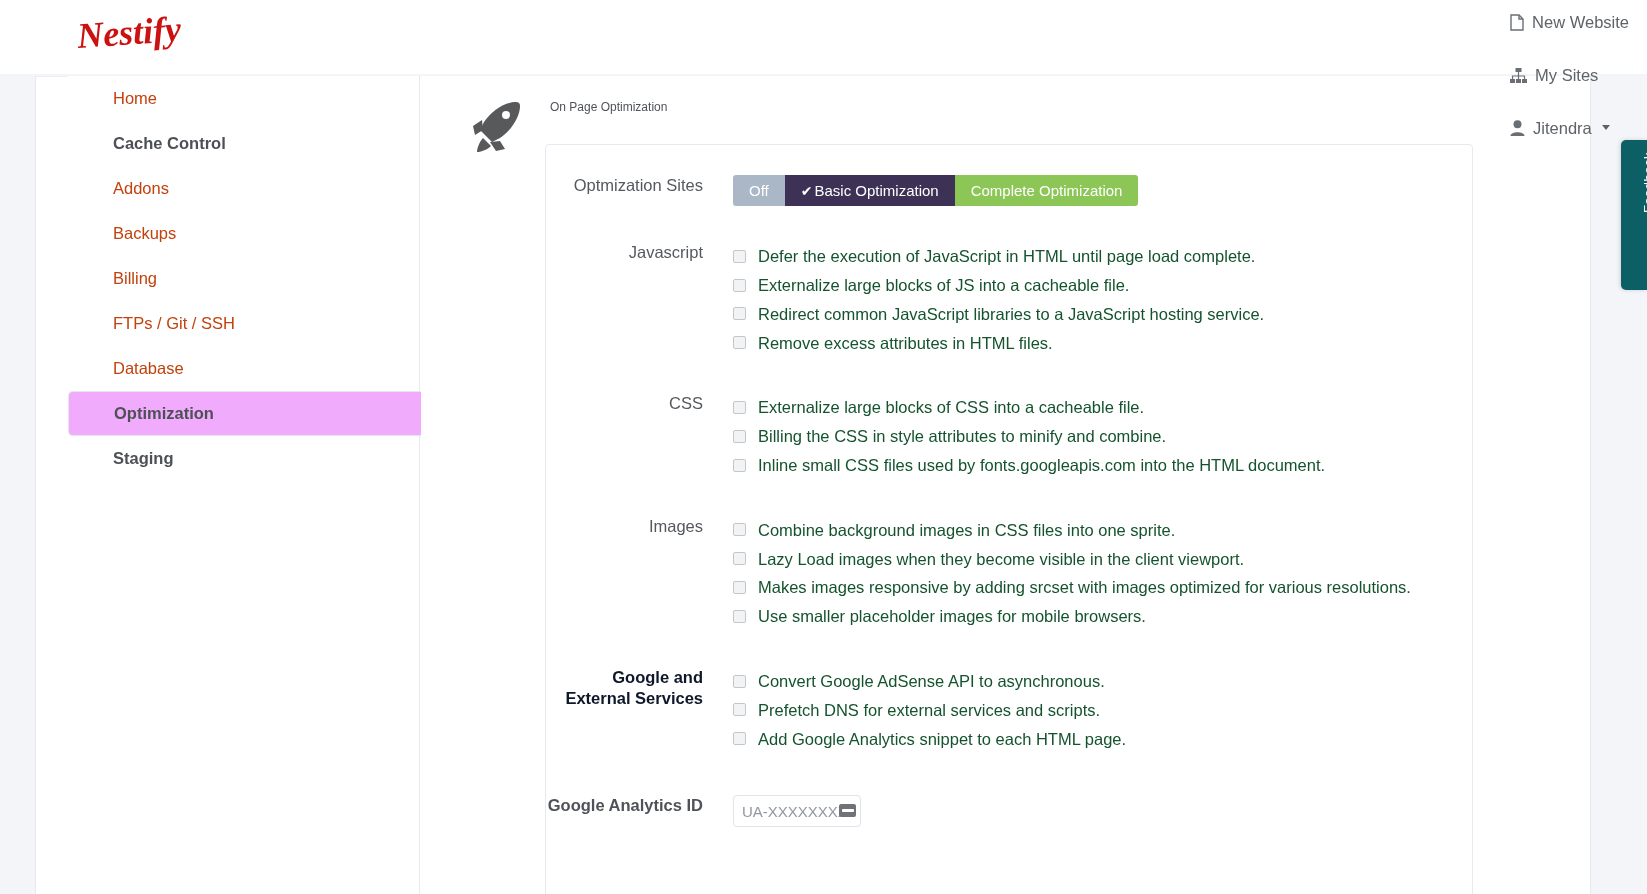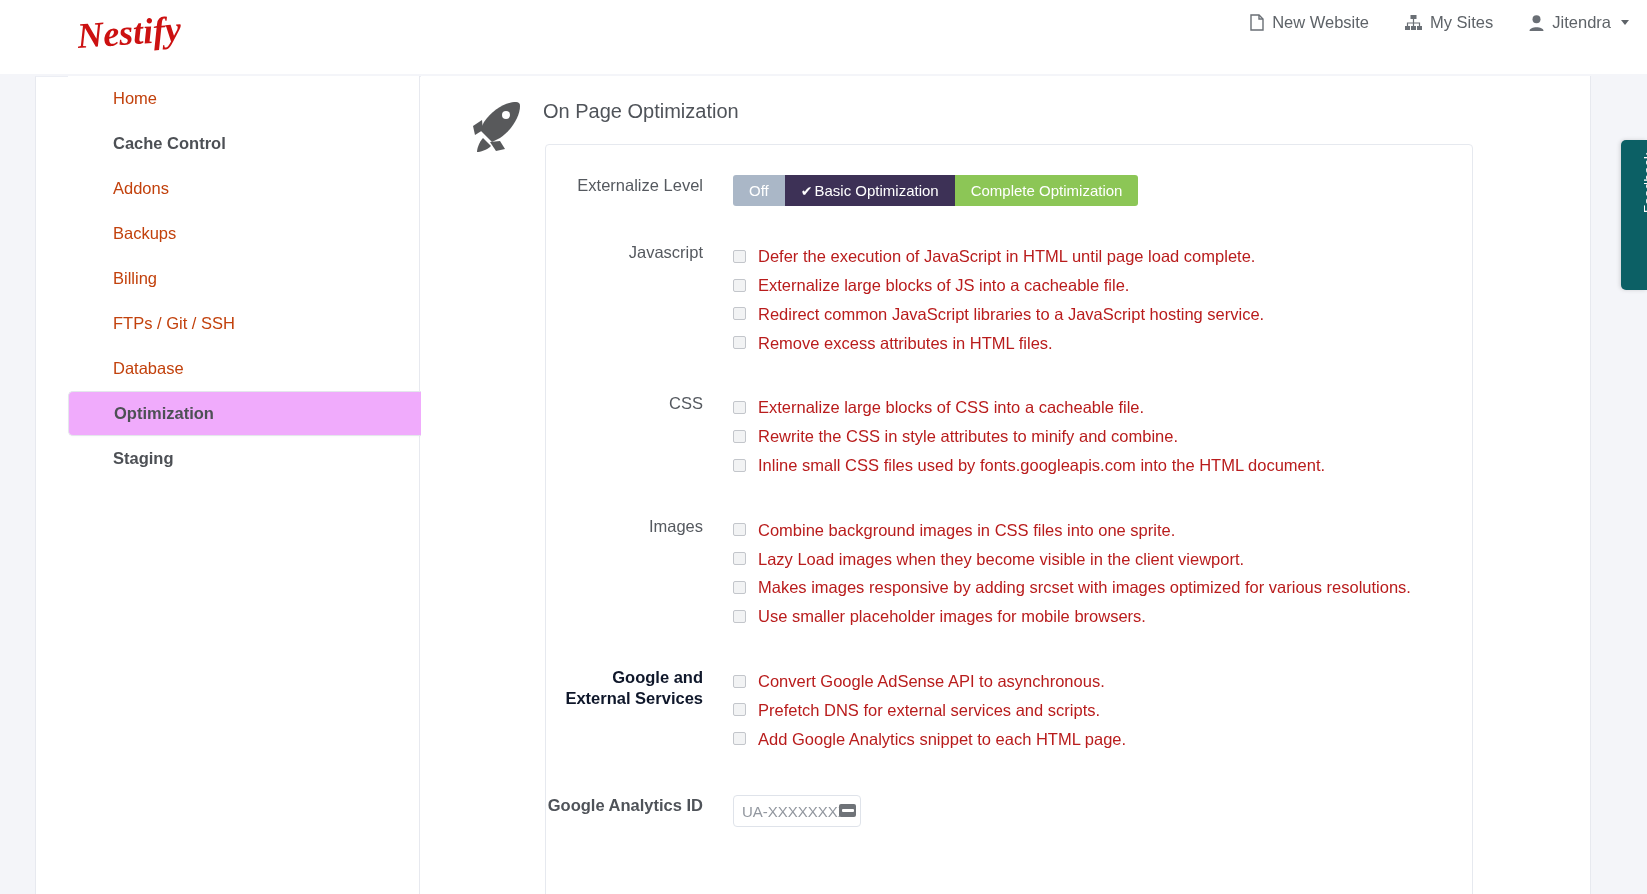"New Website" .topnav { flex-direction: none -> column }
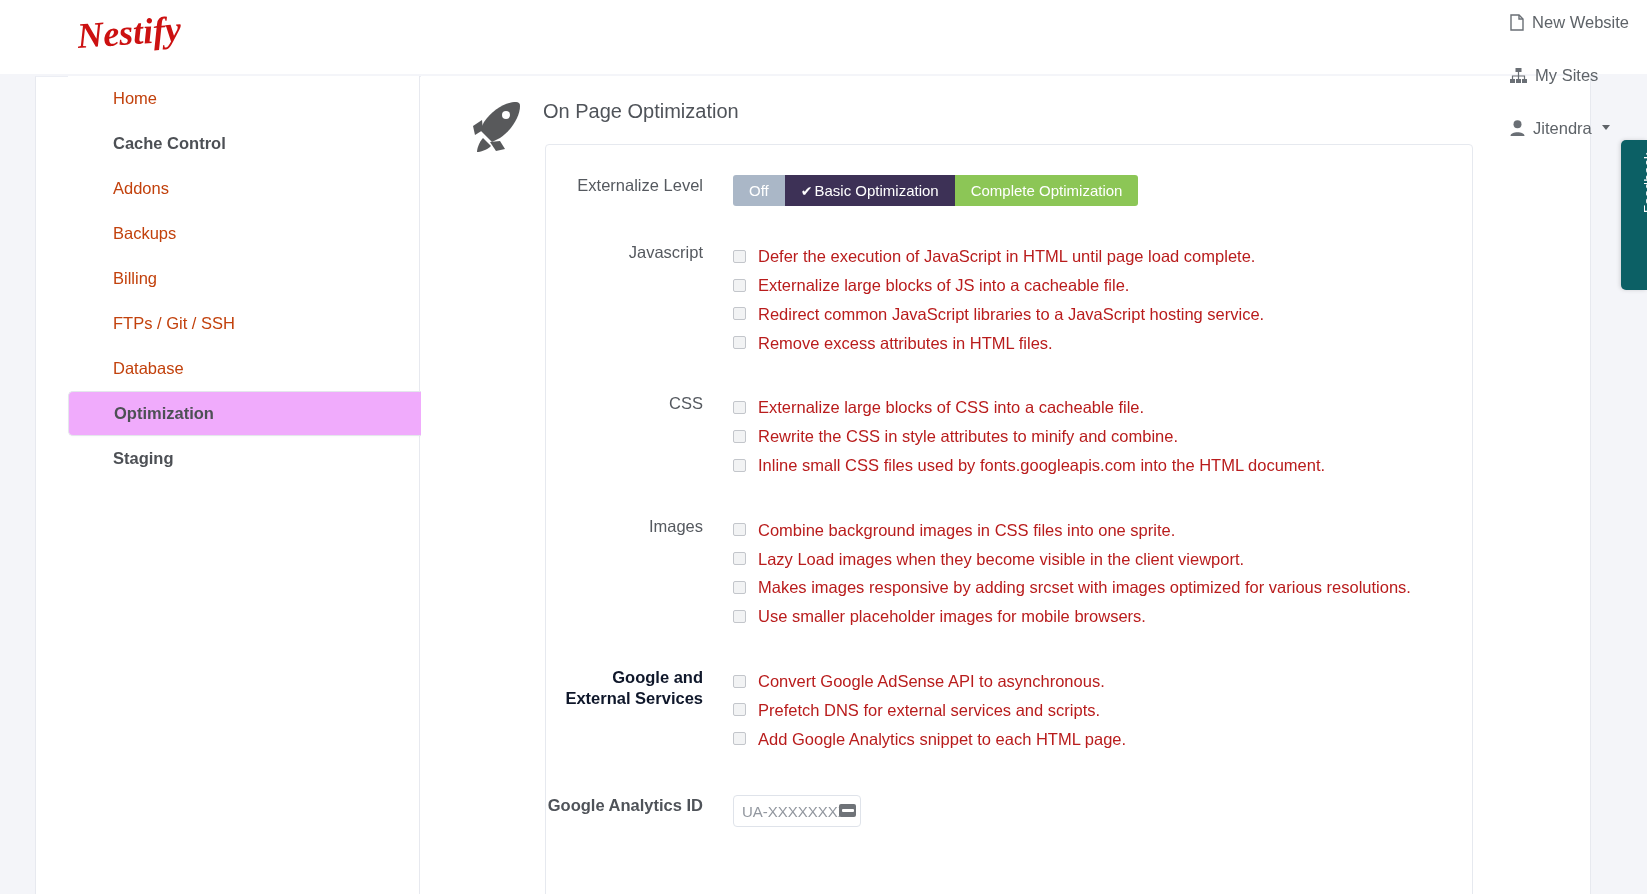"On Page Optimization" .panel-title { font-size: 20px -> 12px; left: 122px -> 129px }
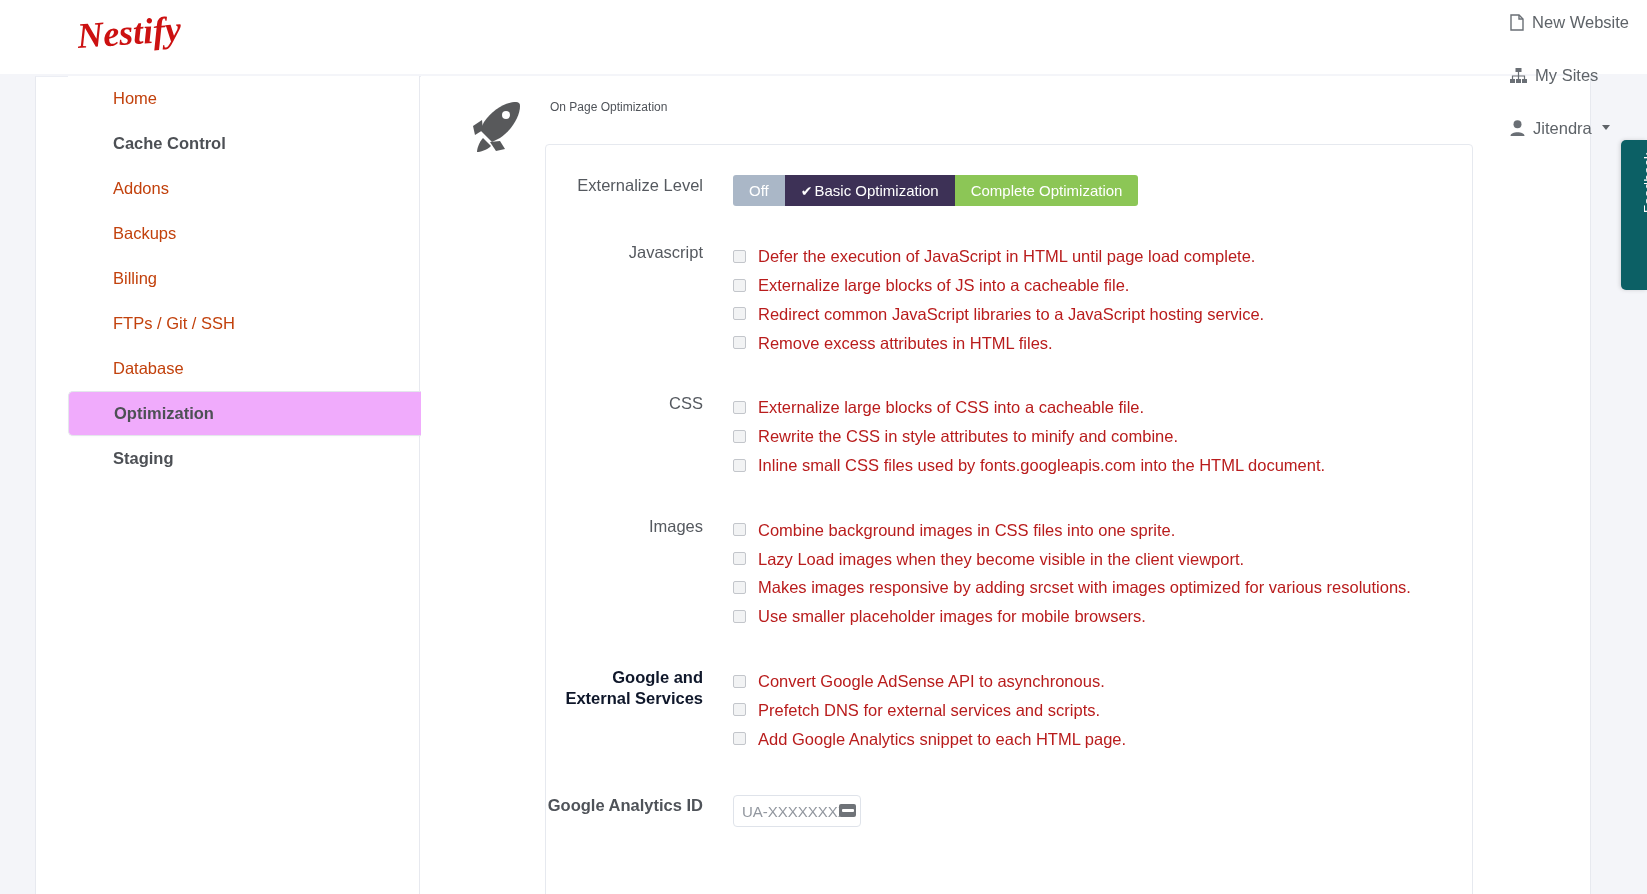"Externalize Level" div.row-label { text: Externalize Level -> Optmization Sites }
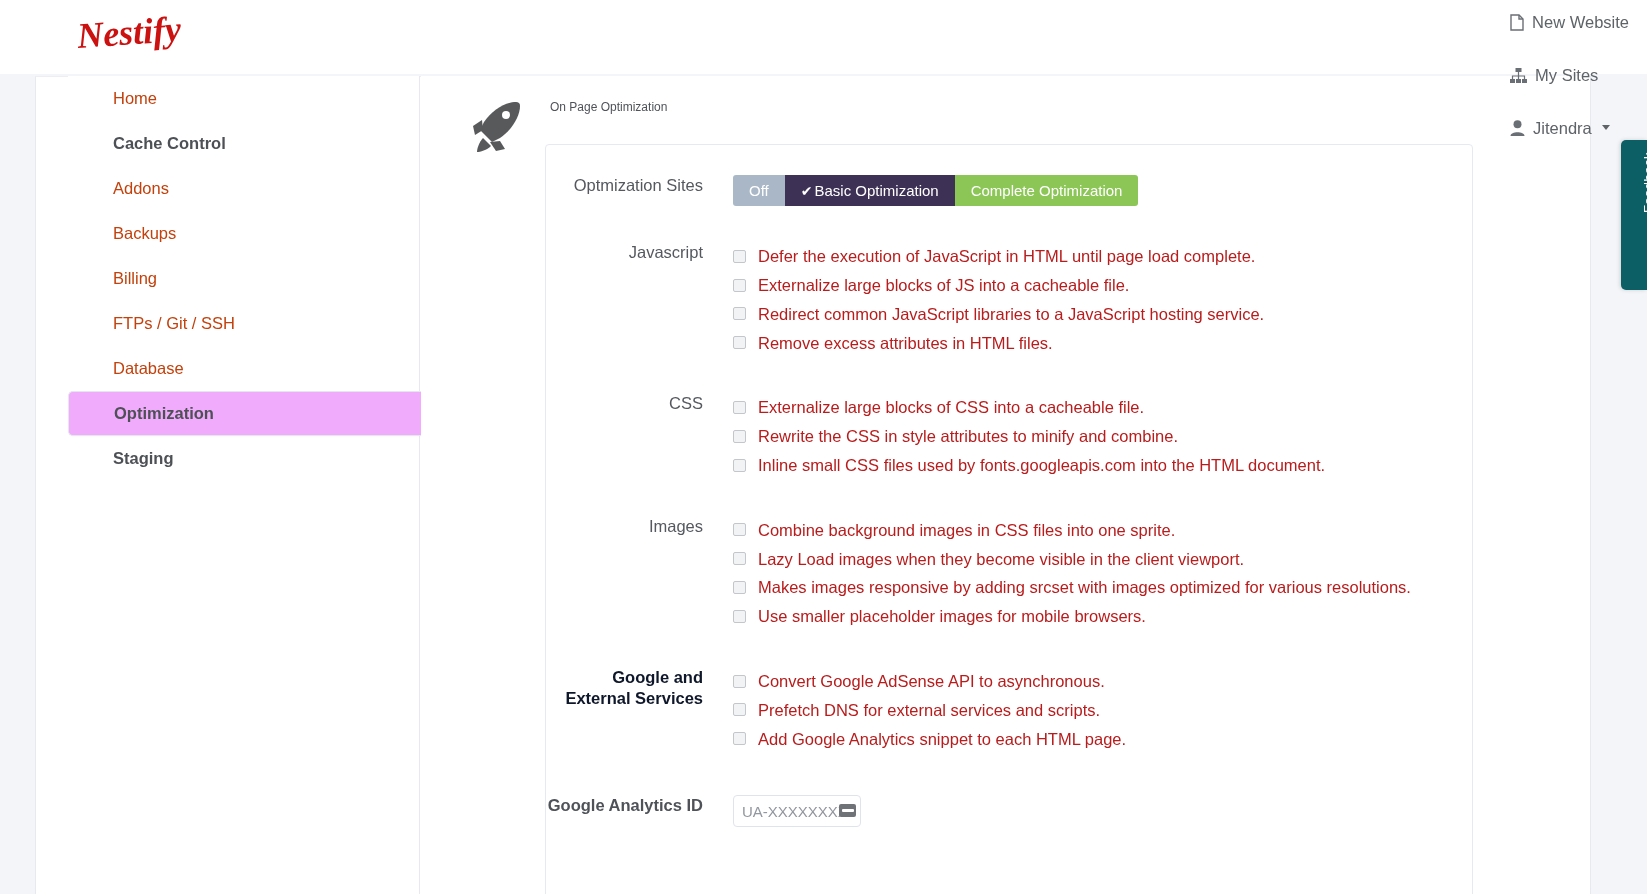"Defer the execution of JavaScript" .cb-text { color: #b91c1c -> #14532d }
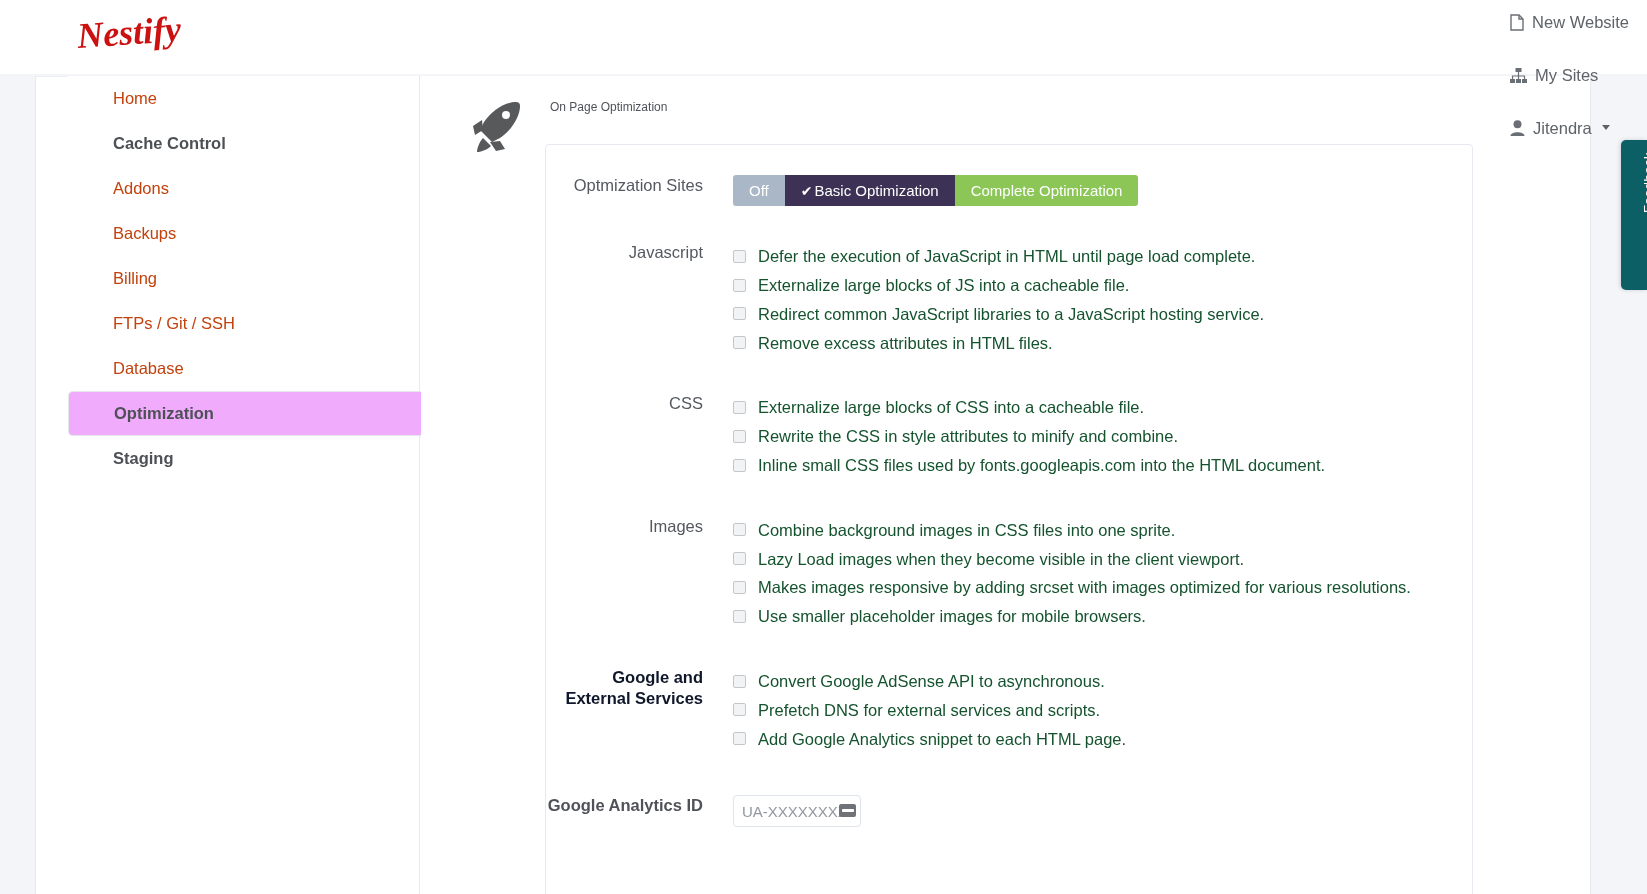"Rewrite the CSS in style" span.cb-text { text: Rewrite -> Billing }
